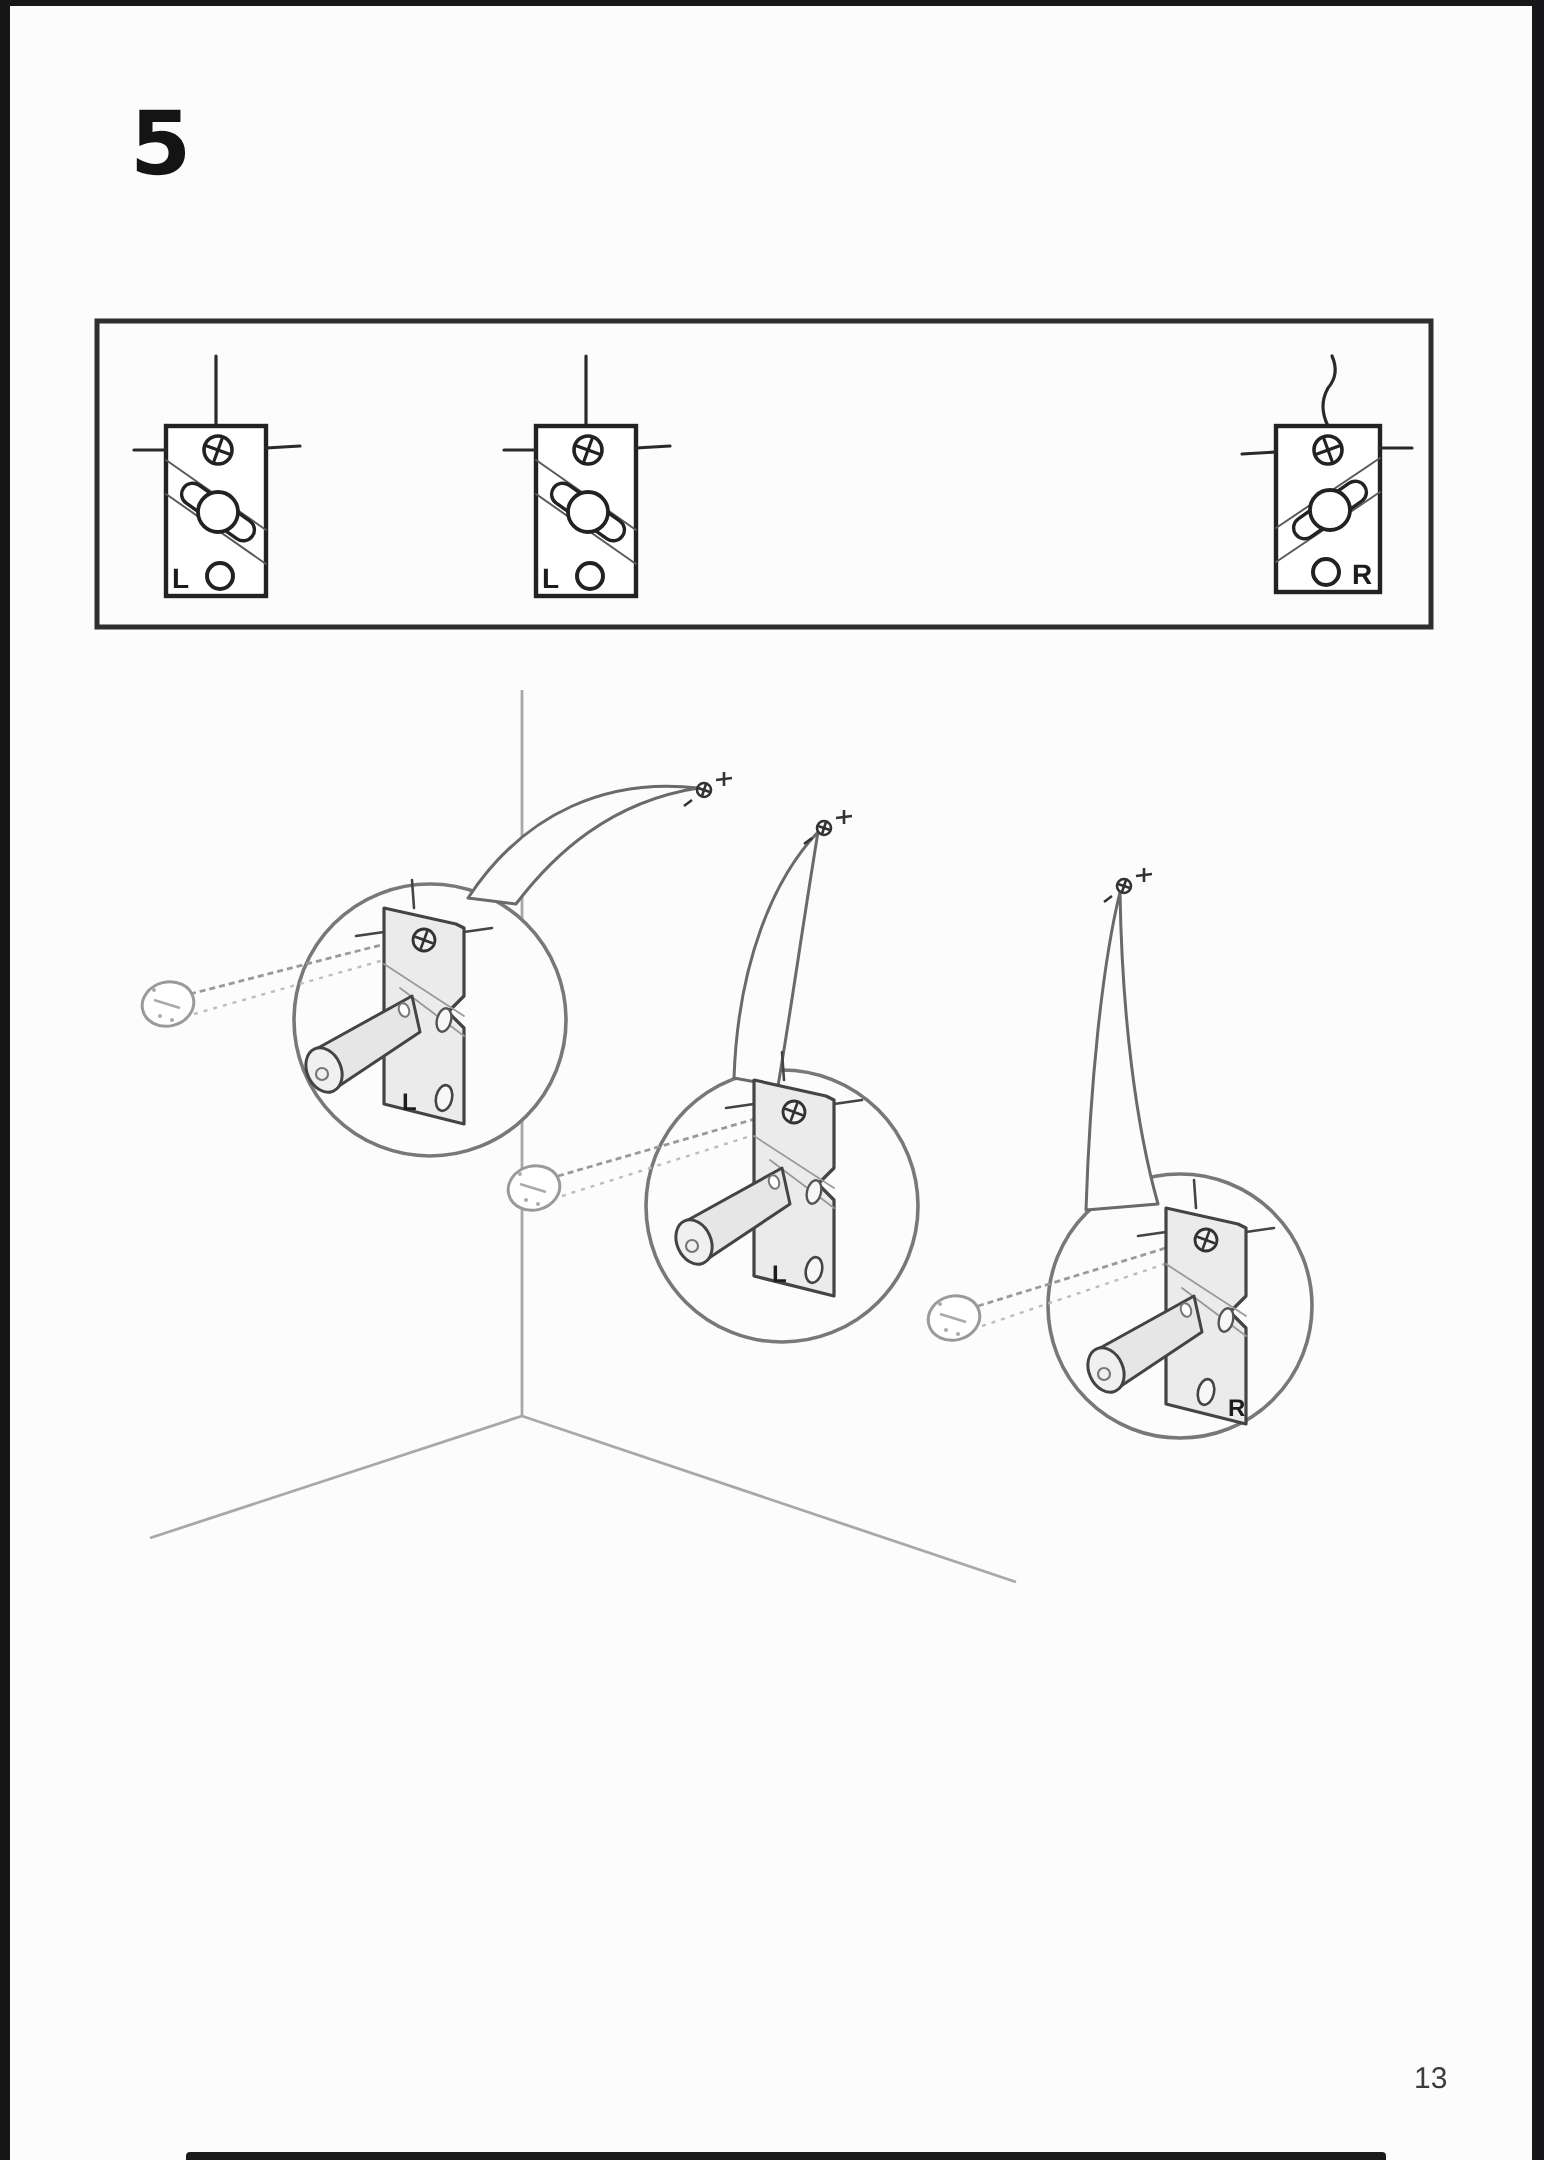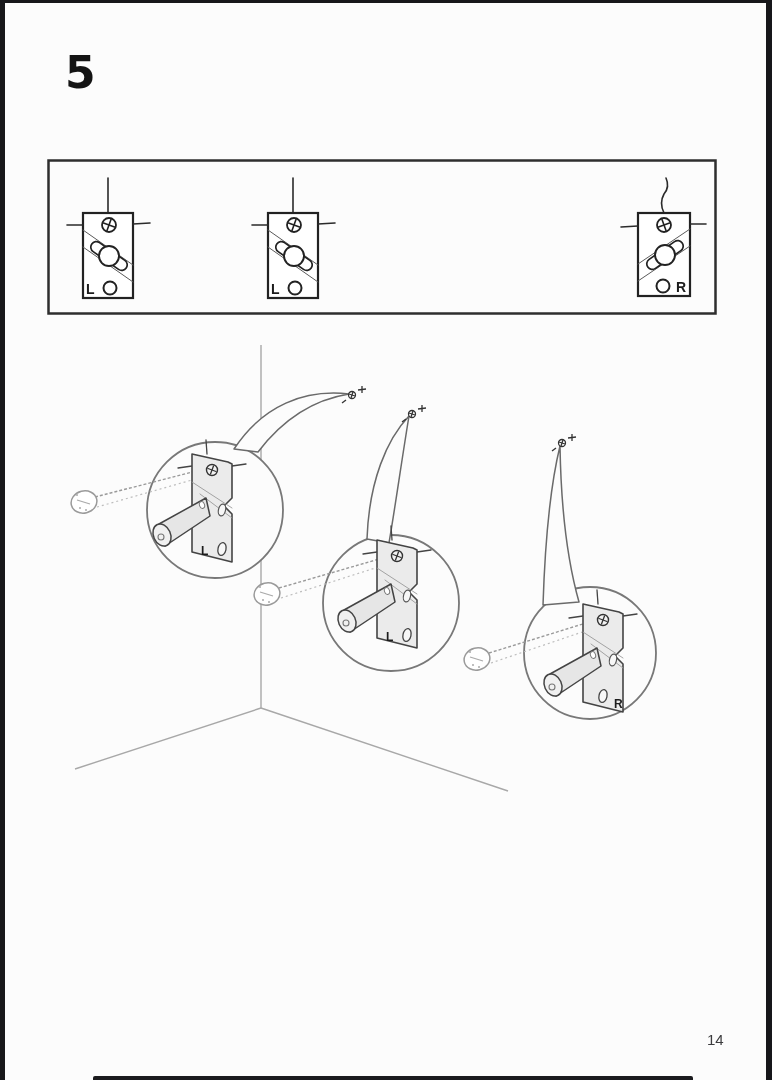"14" div.page-number { text: 14 -> 13 }
